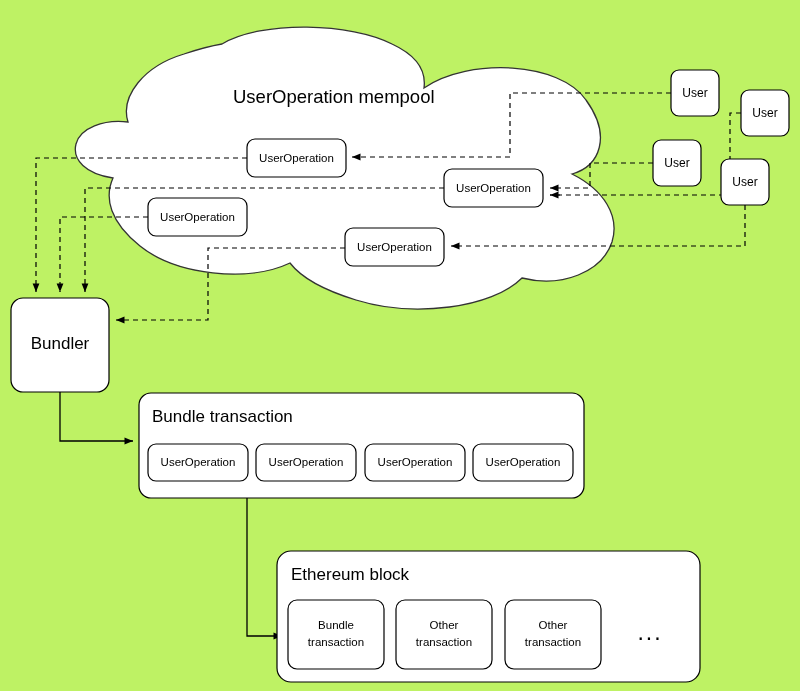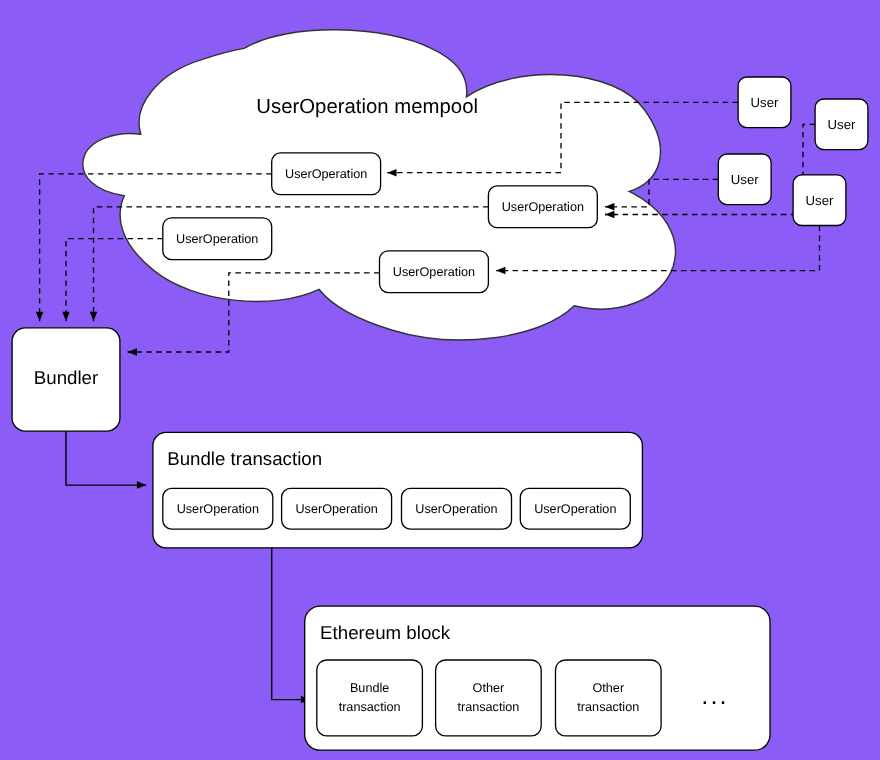"UserOperation mempool" #canvas { background: #8b5cf6 -> #bef264 }
